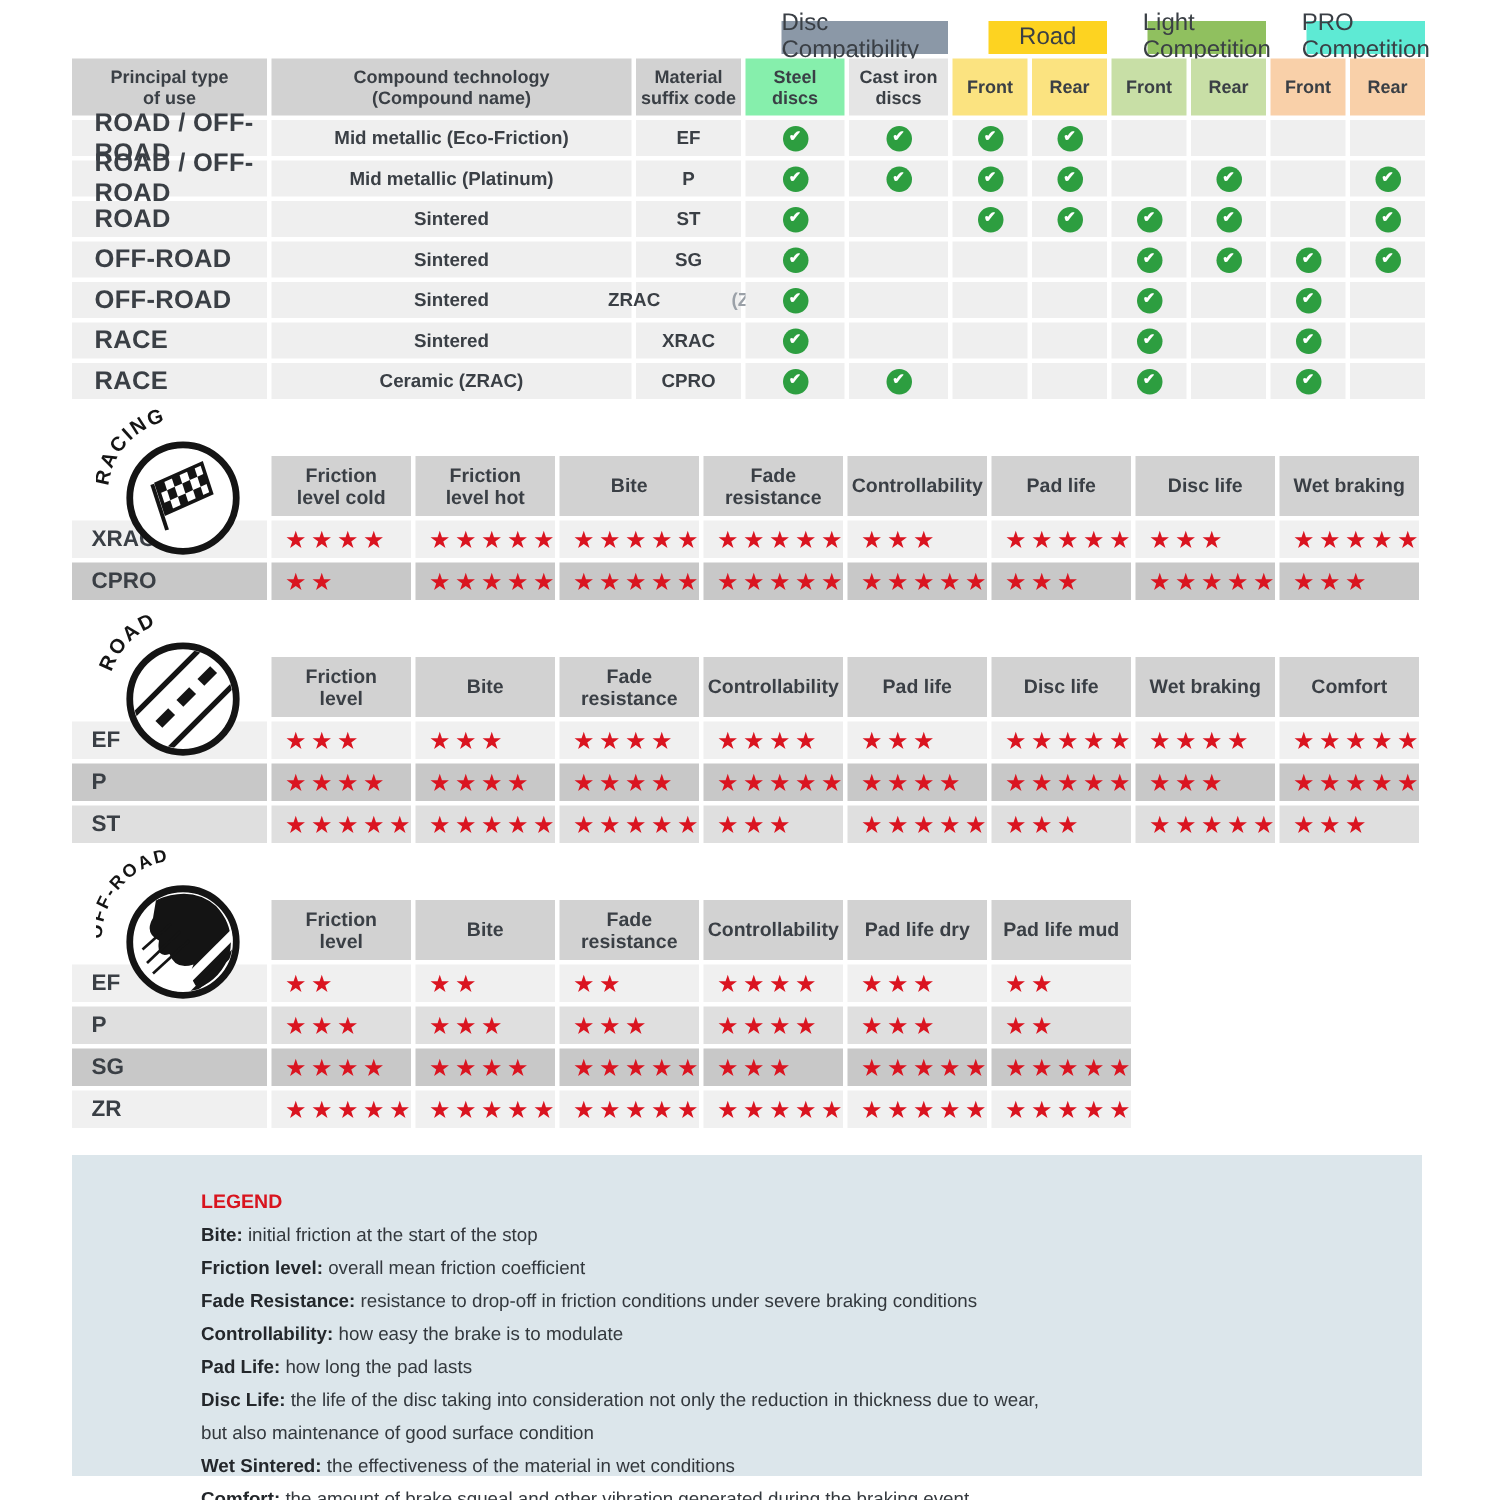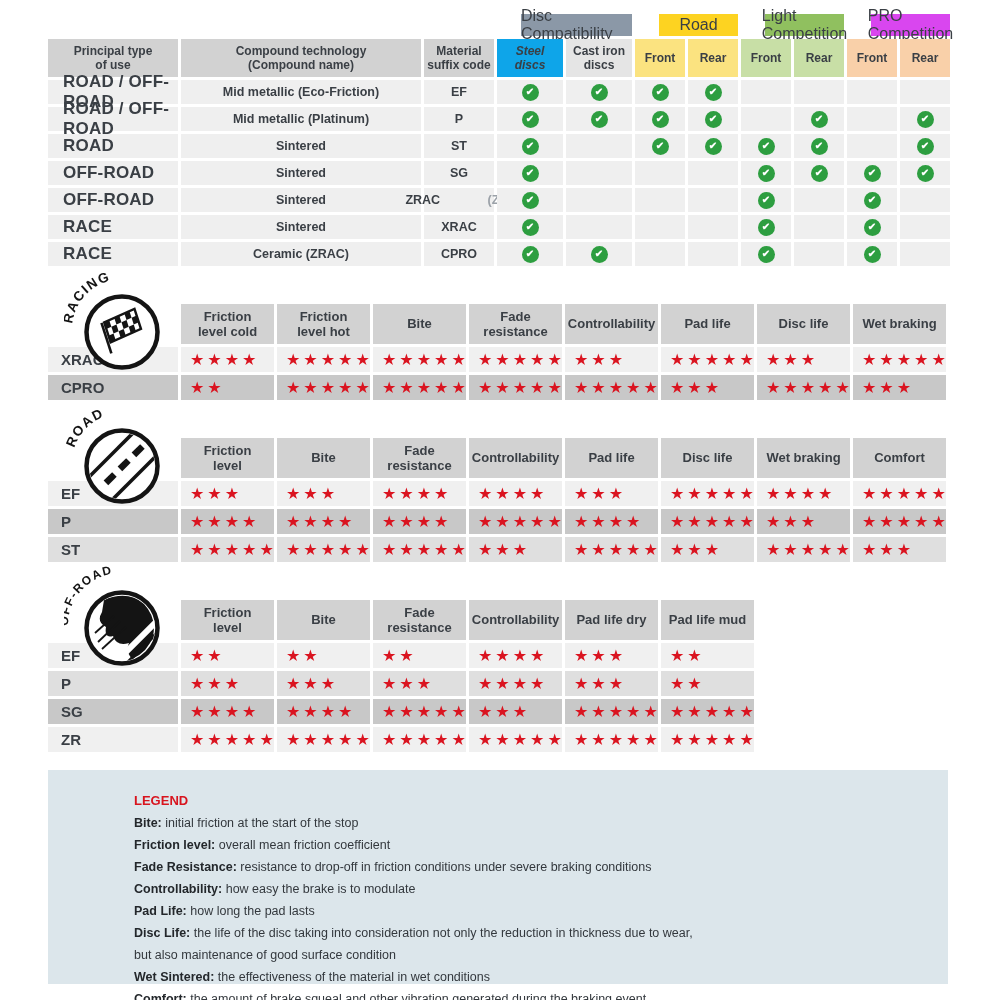"PRO Competition" div.group-header { background: #d946ef -> #5eead4 }
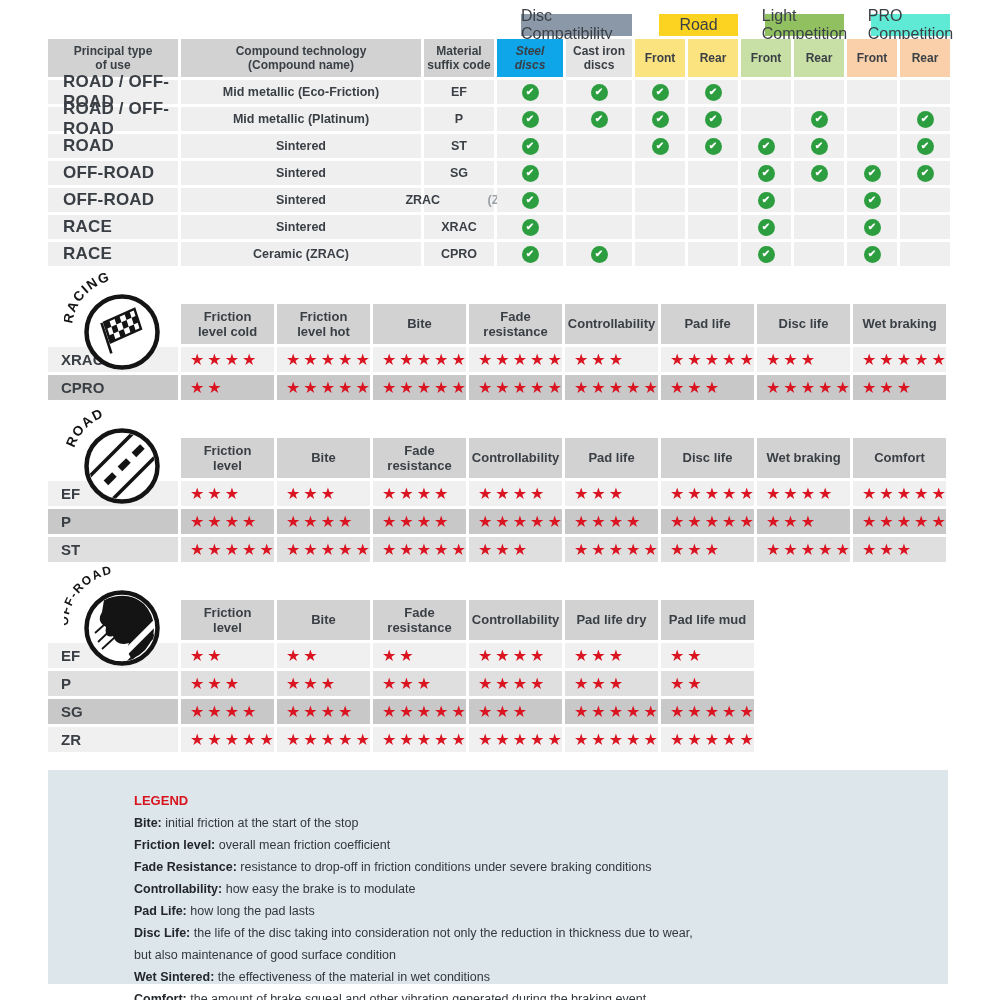"Steel" div.col-header { background: #0ea5e9 -> #86efac; font-style: italic -> none }
